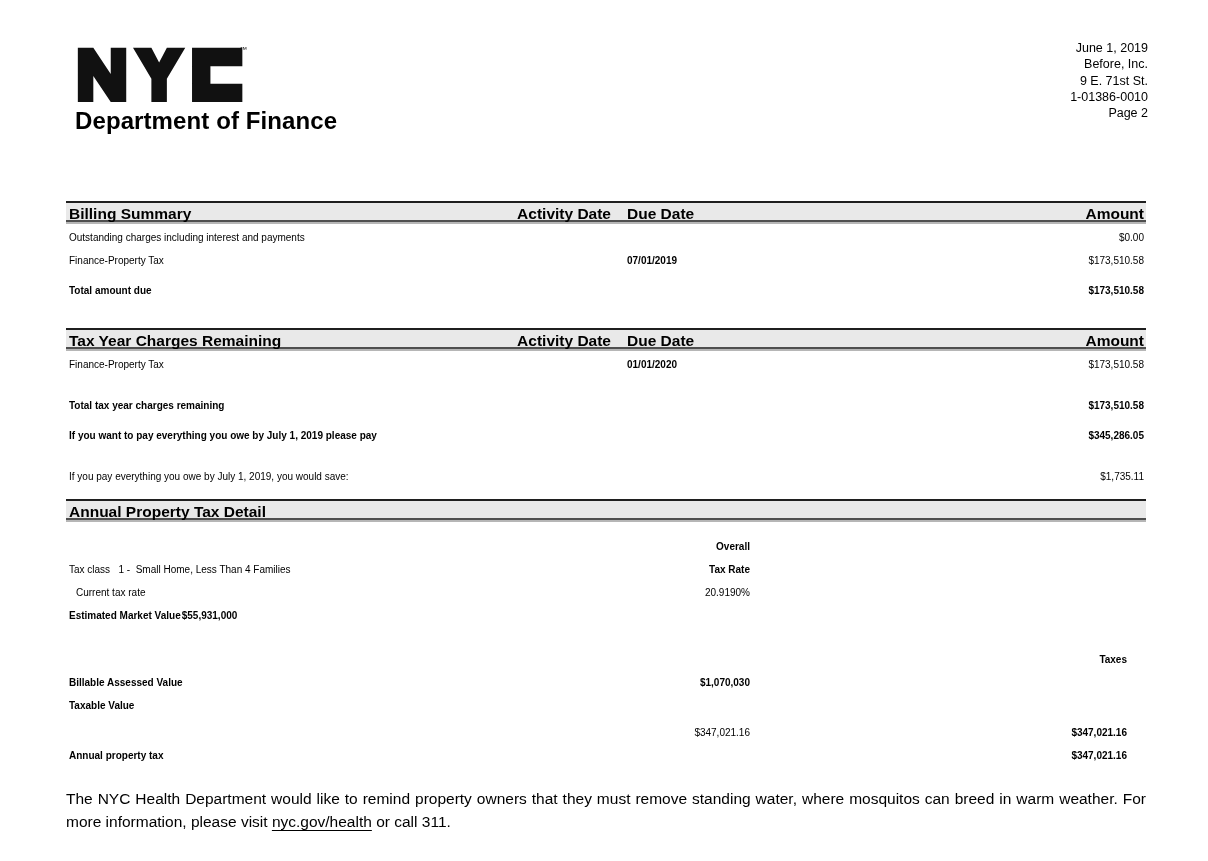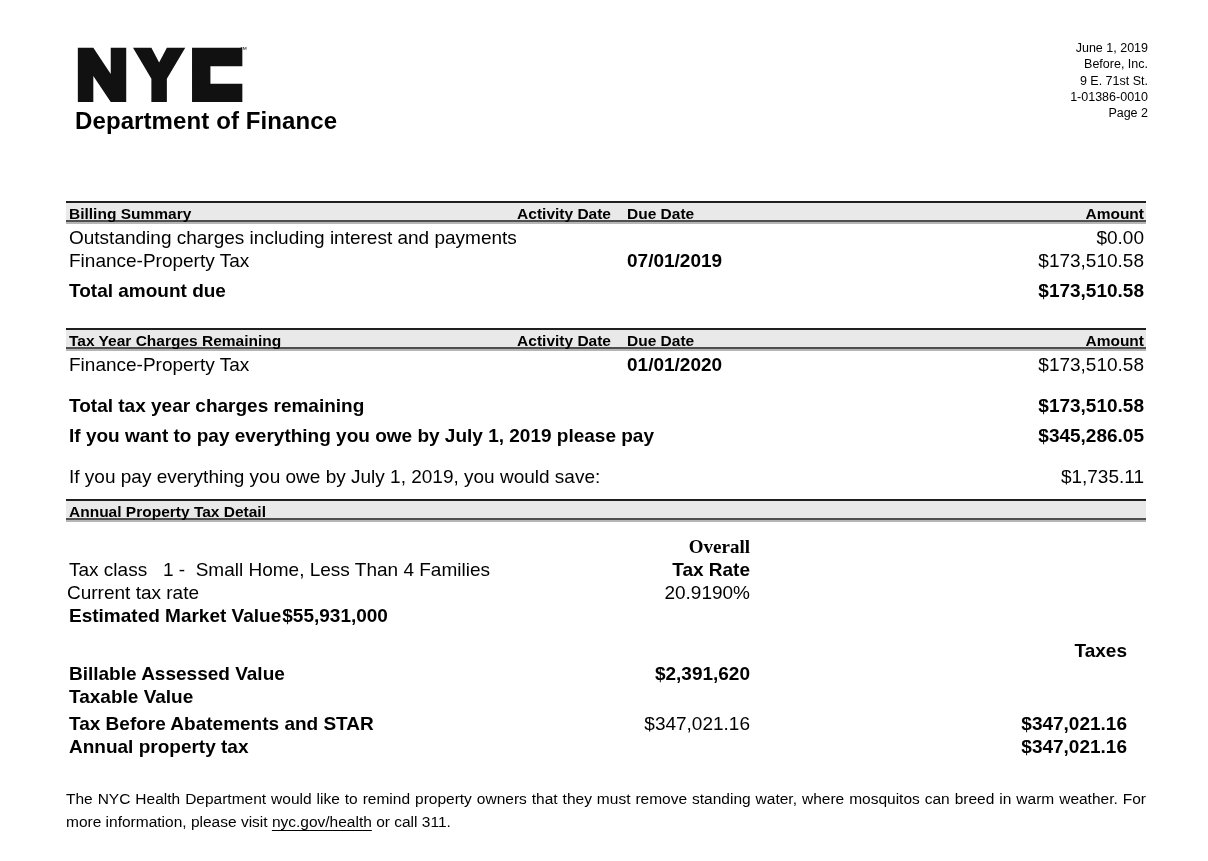"Outstanding charges including interest" .trow { font-size: 19px -> 10px }
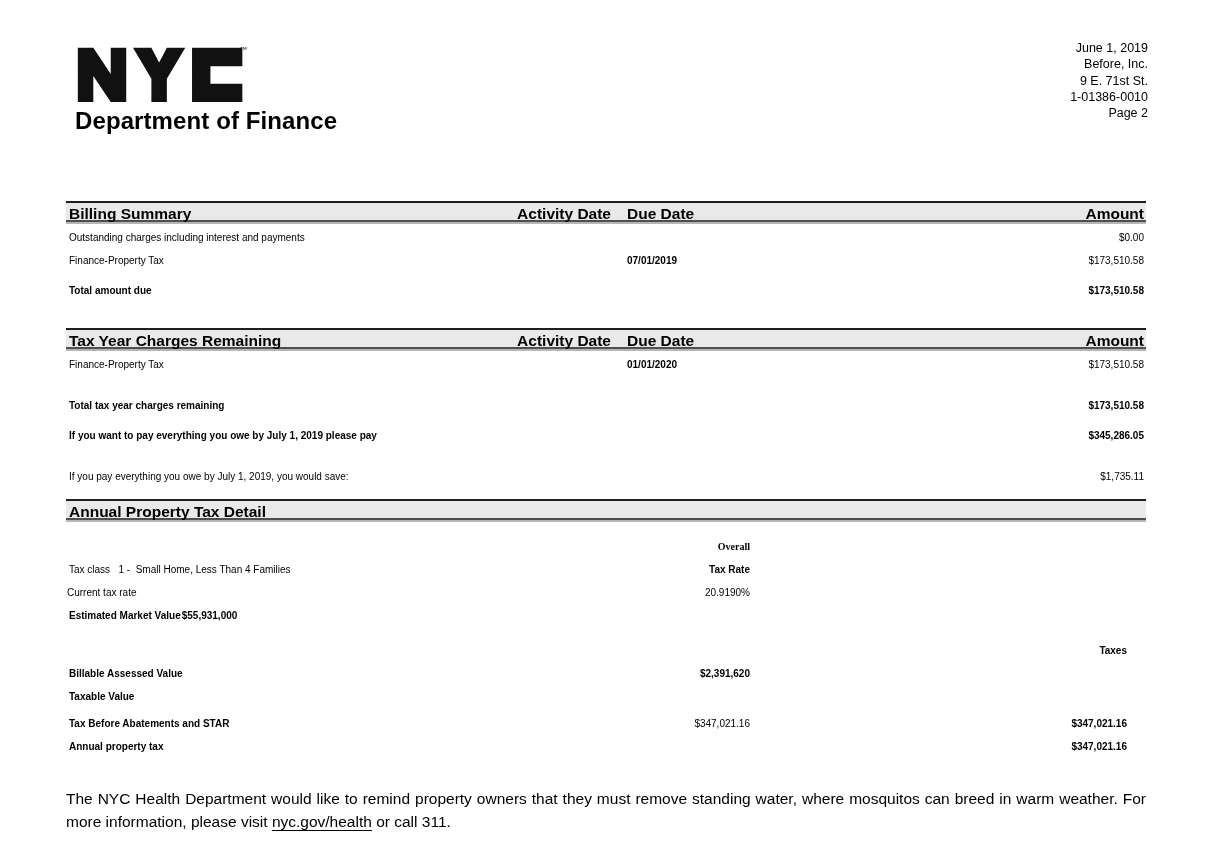"Overall" .mt15 { font-family: Liberation Serif, serif -> none }
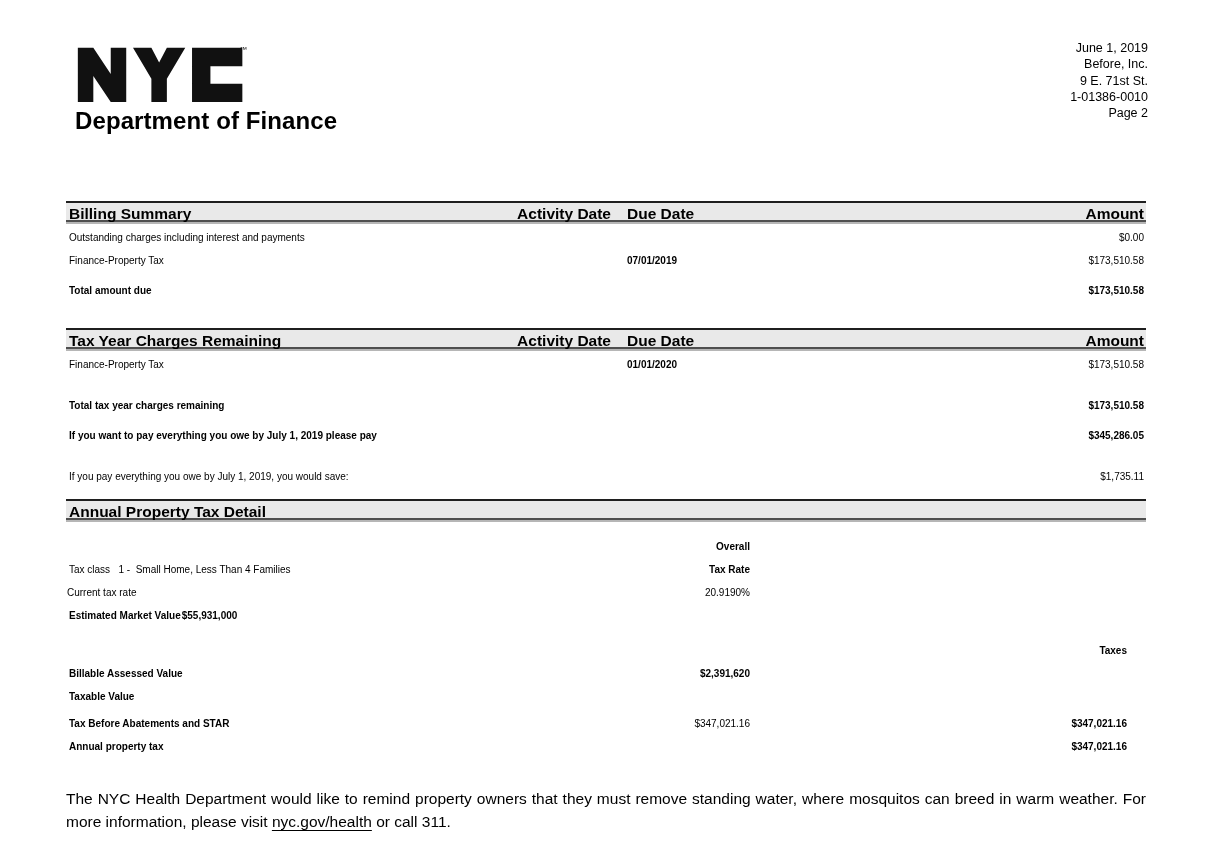"Current tax rate" .d-label.indent { left: 1px -> 10px }
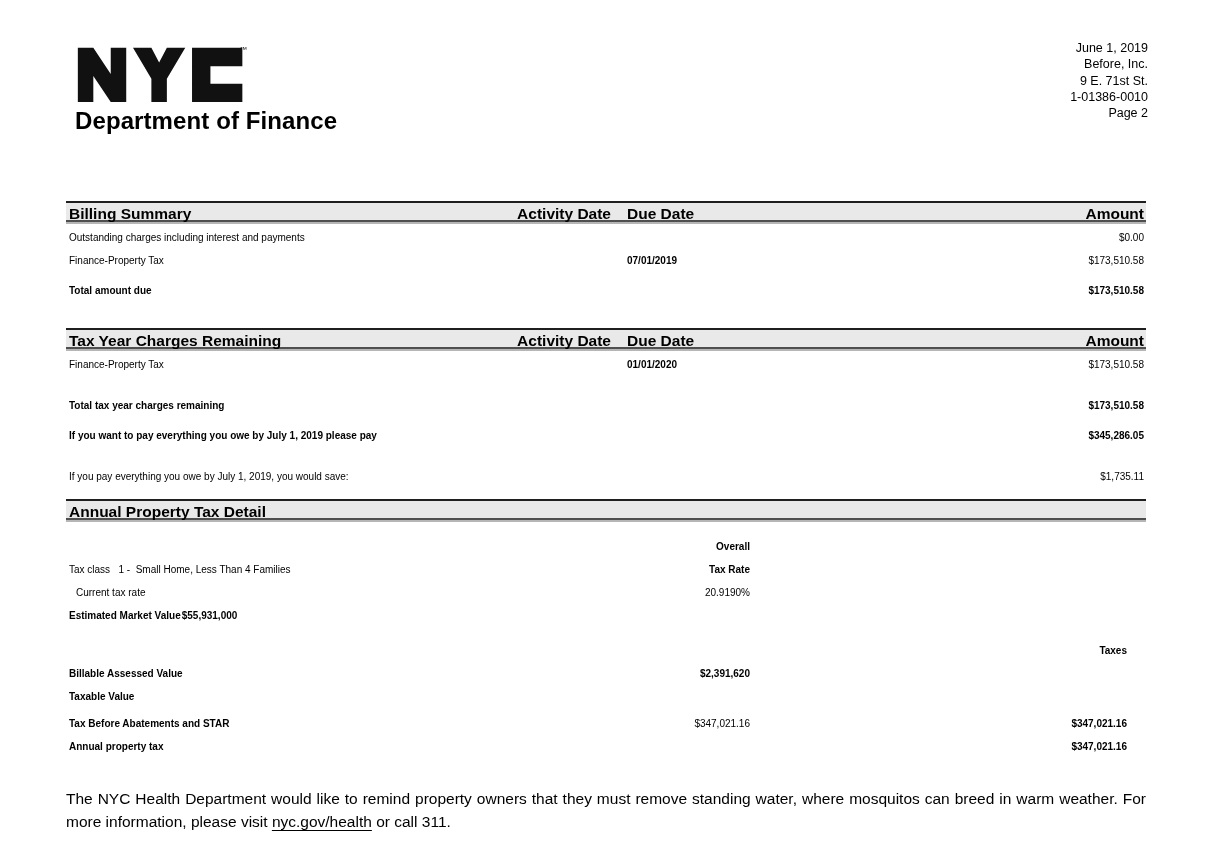"Taxes" .mt12 { margin-top: 12px -> 21px }
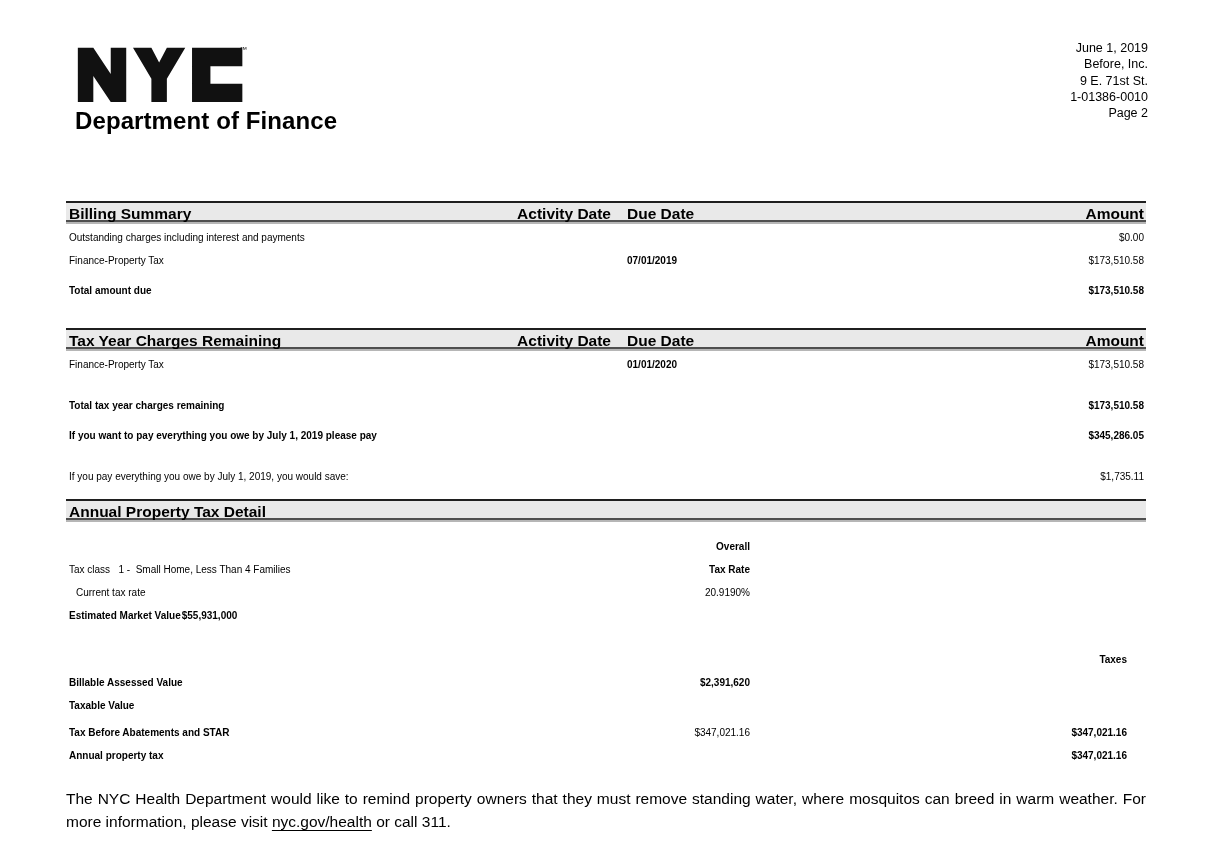"$2,391,620" span.d-mid { text: $2,391,620 -> $1,070,030 }
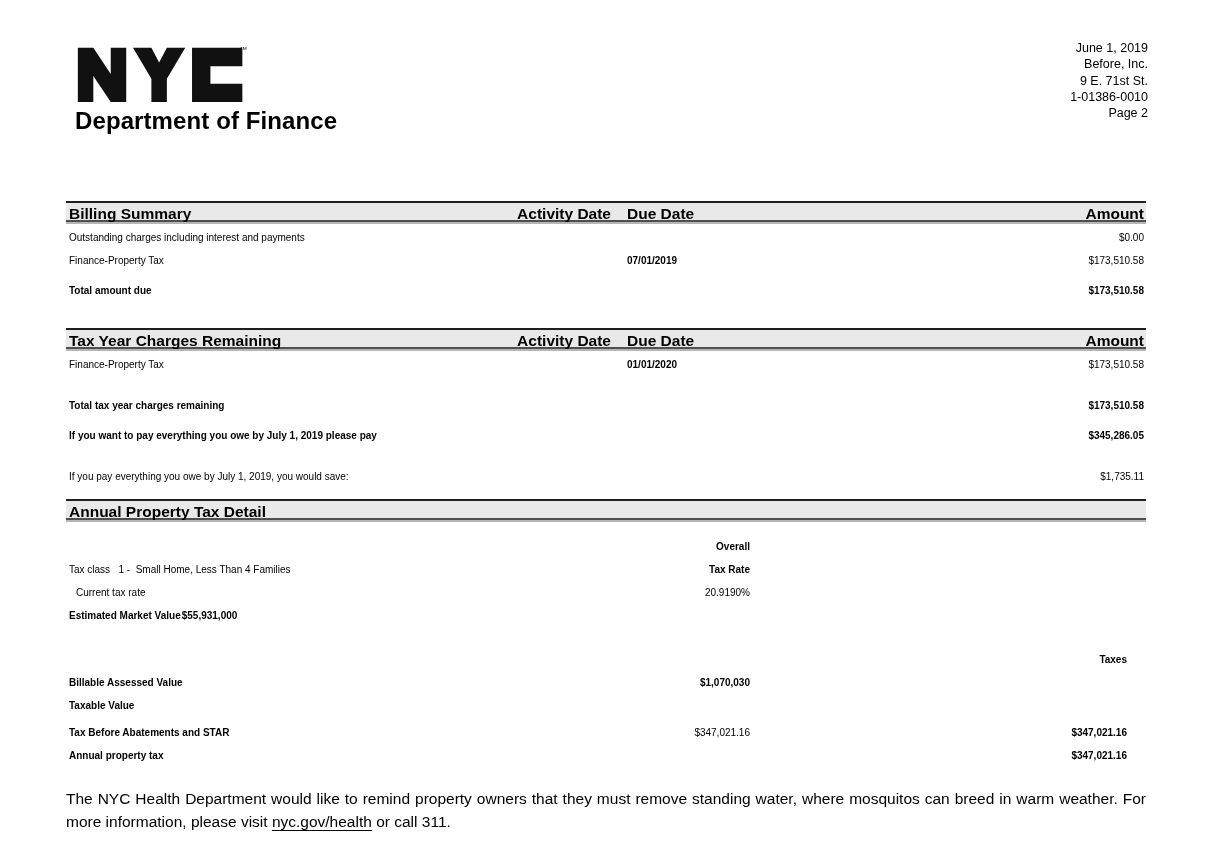"Tax Before Abatements and STAR" span.d-label { html: <span>Tax Before Abatements and STAR</span> -> none }
